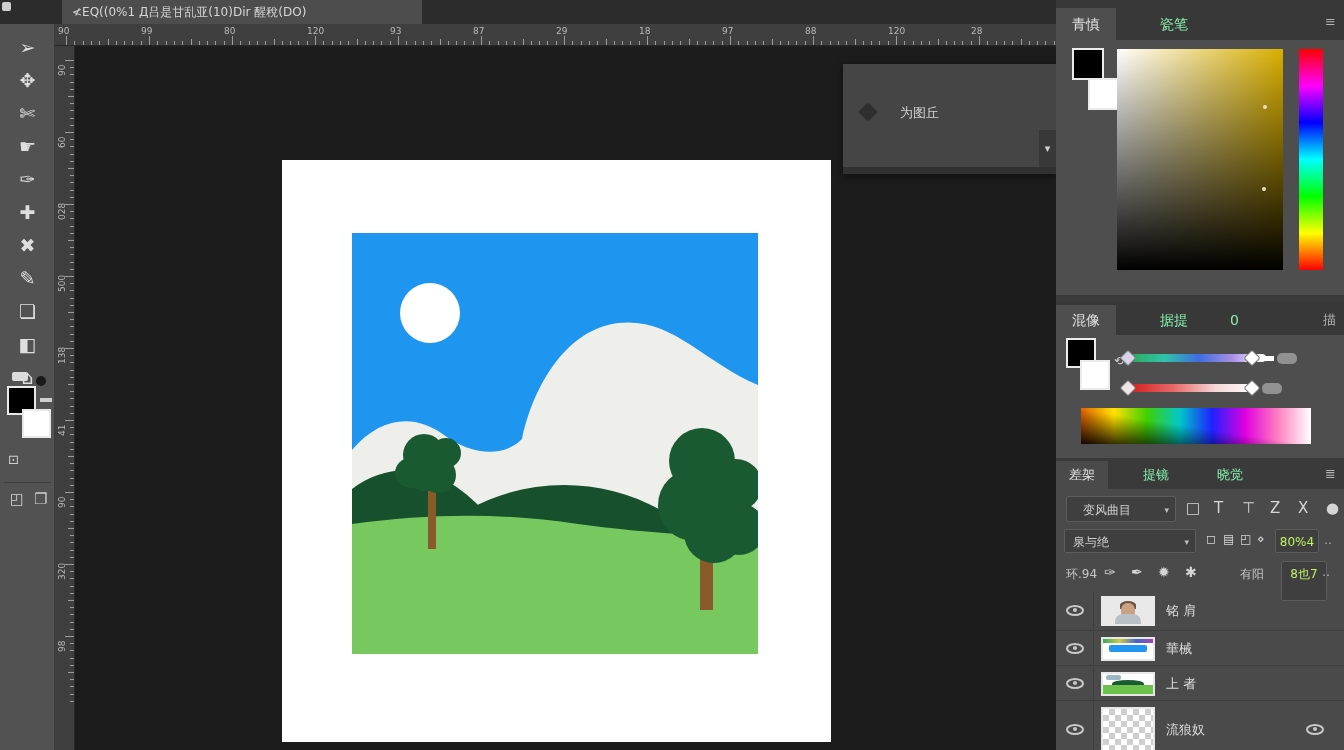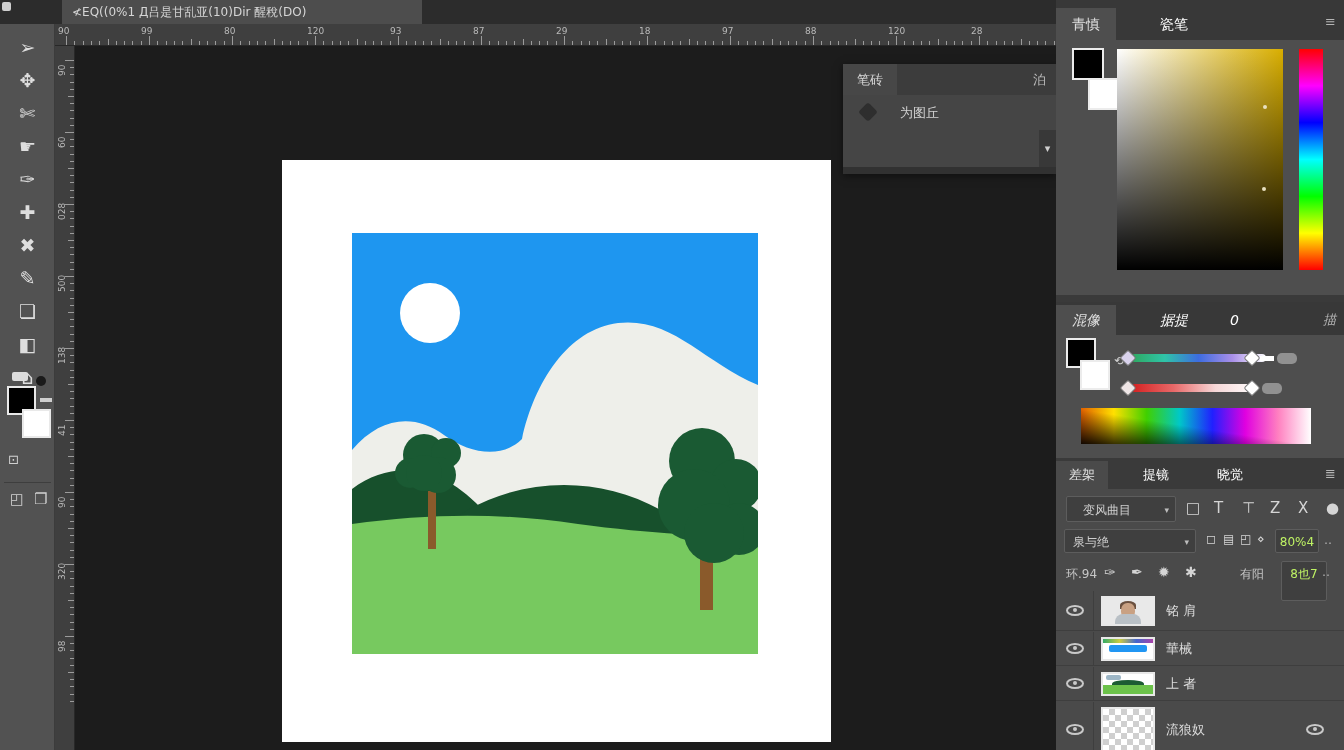"瓷笔" .sec-tab { color: #ffffff -> #86efac }
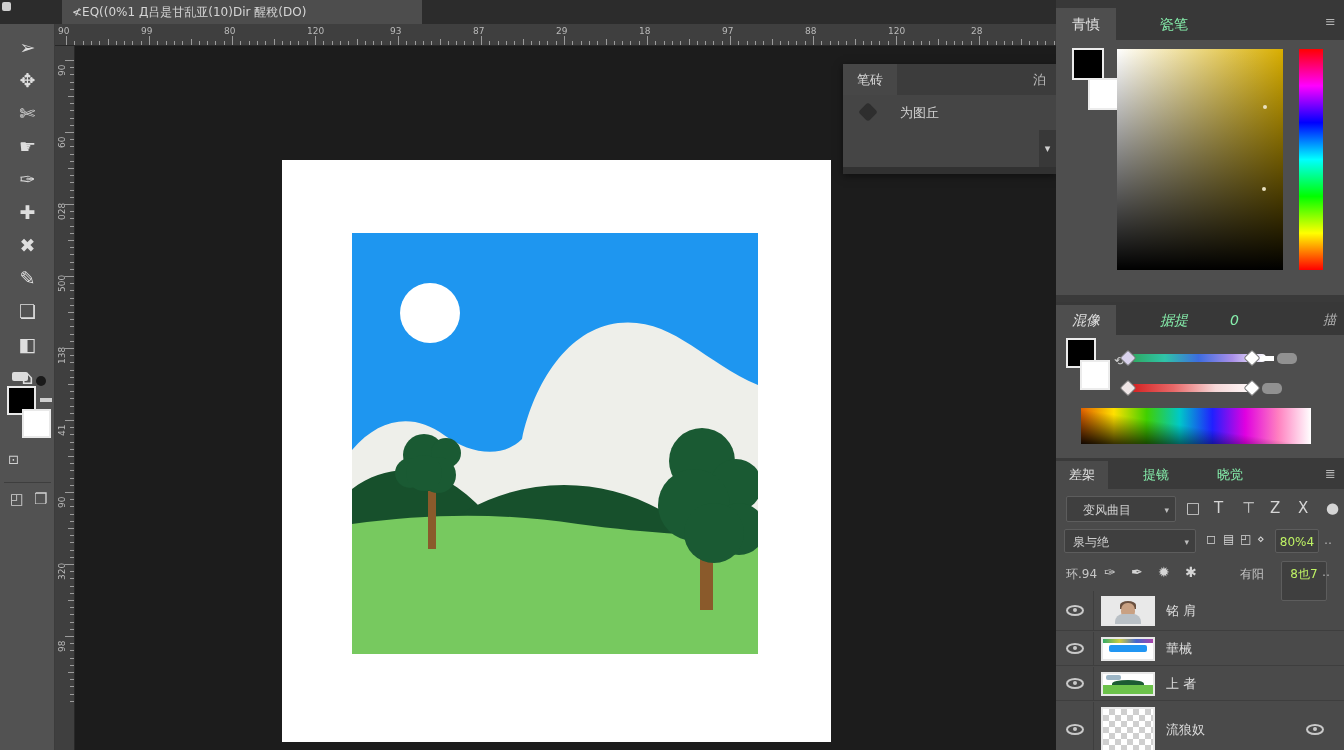"笔砖" div.fp-header { html: <div> <div>笔砖</div> <div>泊</div> </div> -> none }
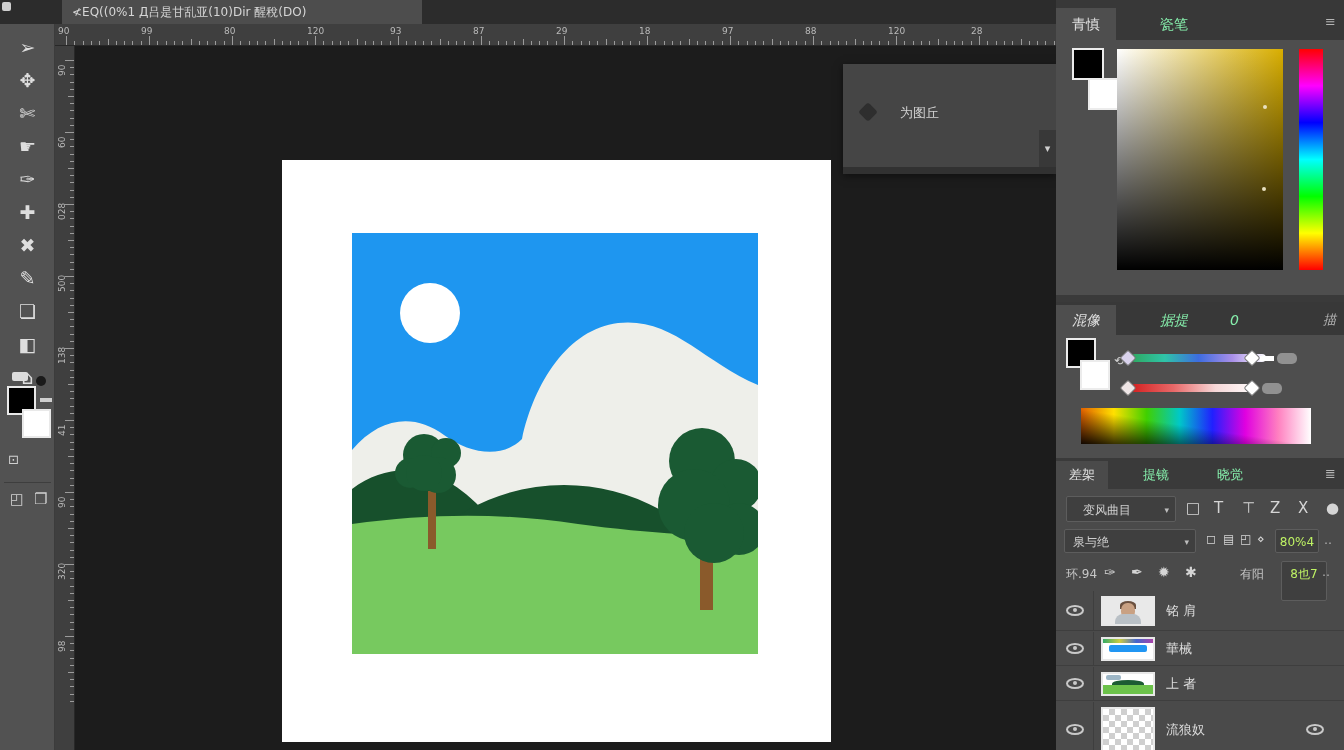"混像" div.sec-header { font-style: italic -> none }
